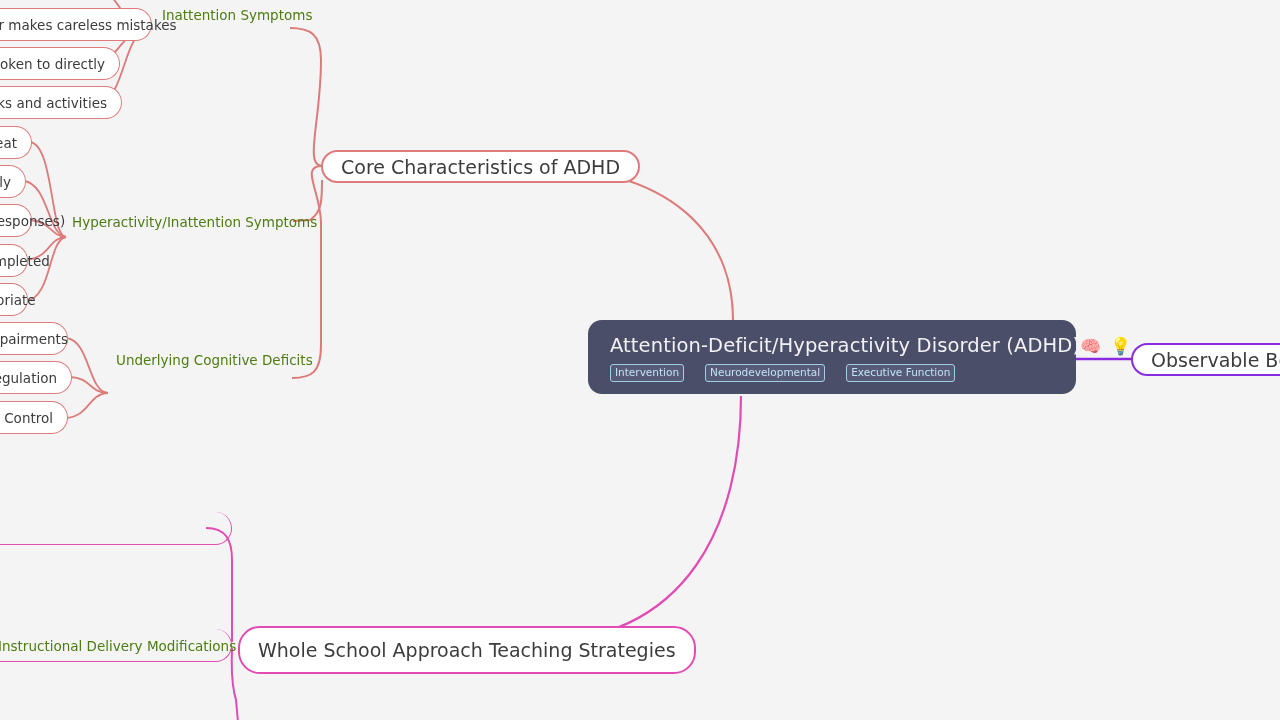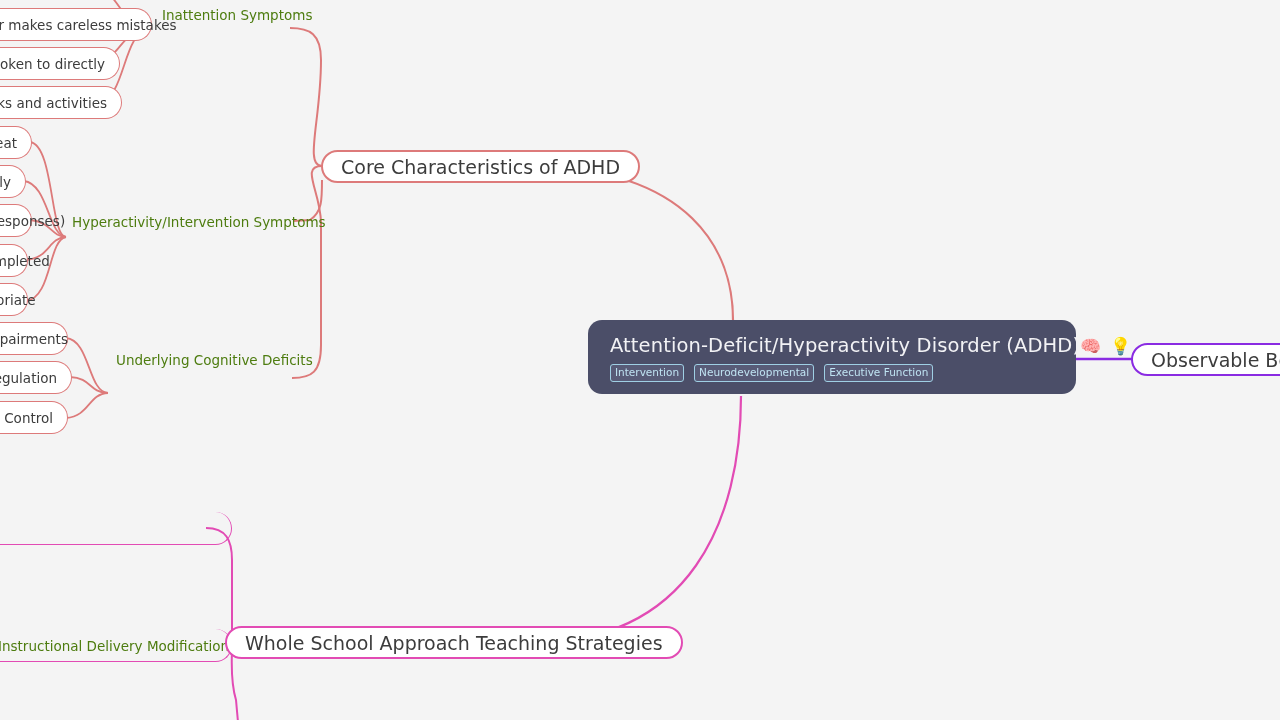"Hyperactivity/Intervention Symptoms" div.branch-label { text: Hyperactivity/Intervention -> Hyperactivity/Inattention }
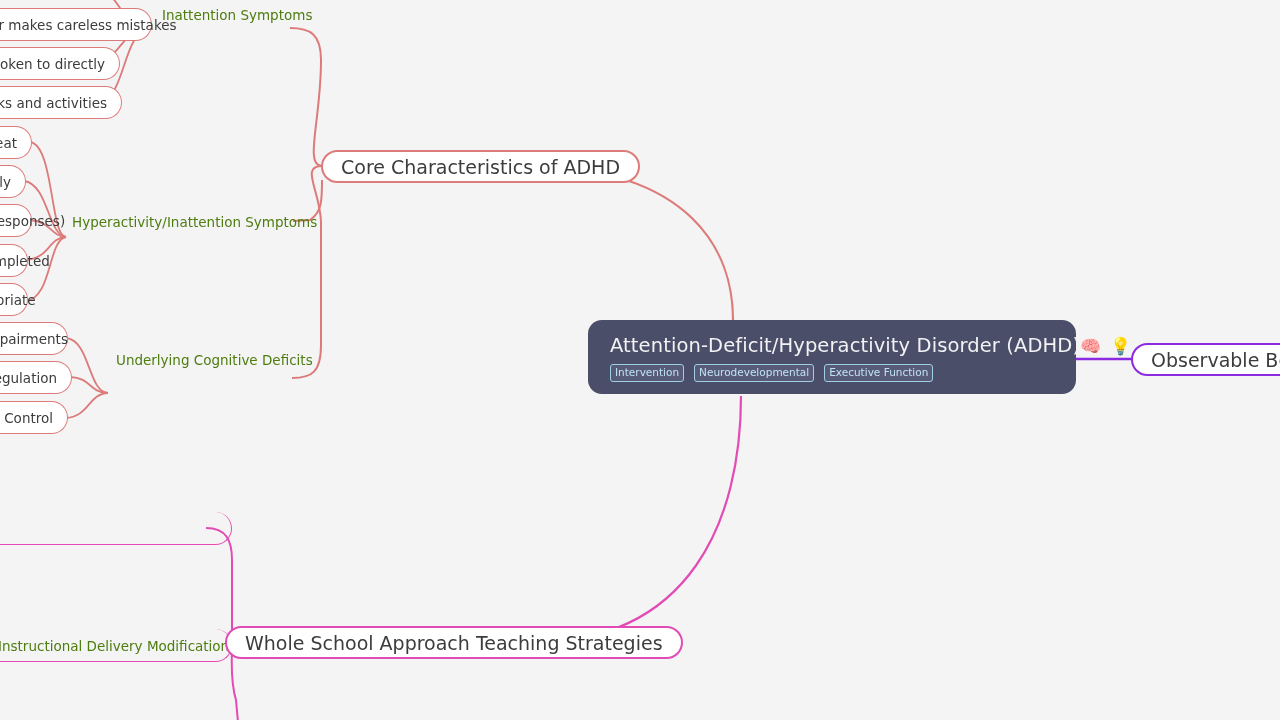"Intervention" .root-tags { gap: 10px -> 21px }
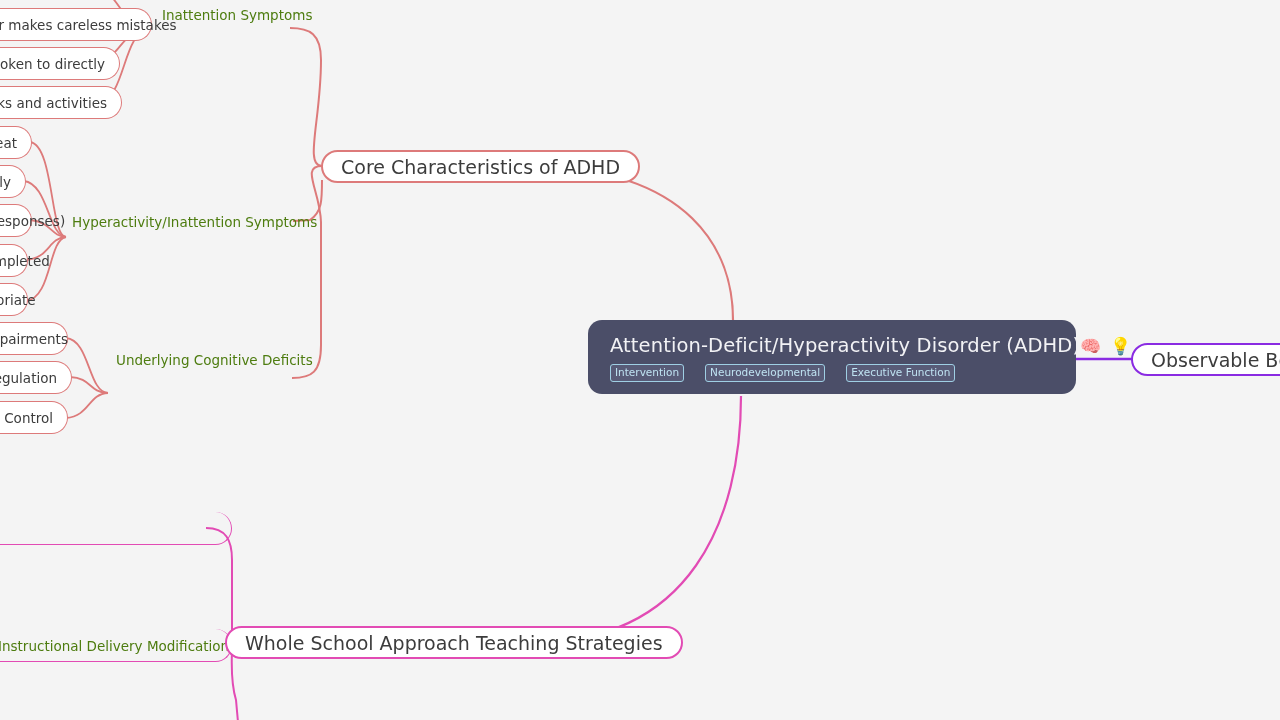"Whole School Approach Teaching" div.pill { height: 33px -> 48px; left: 225px -> 238px }
